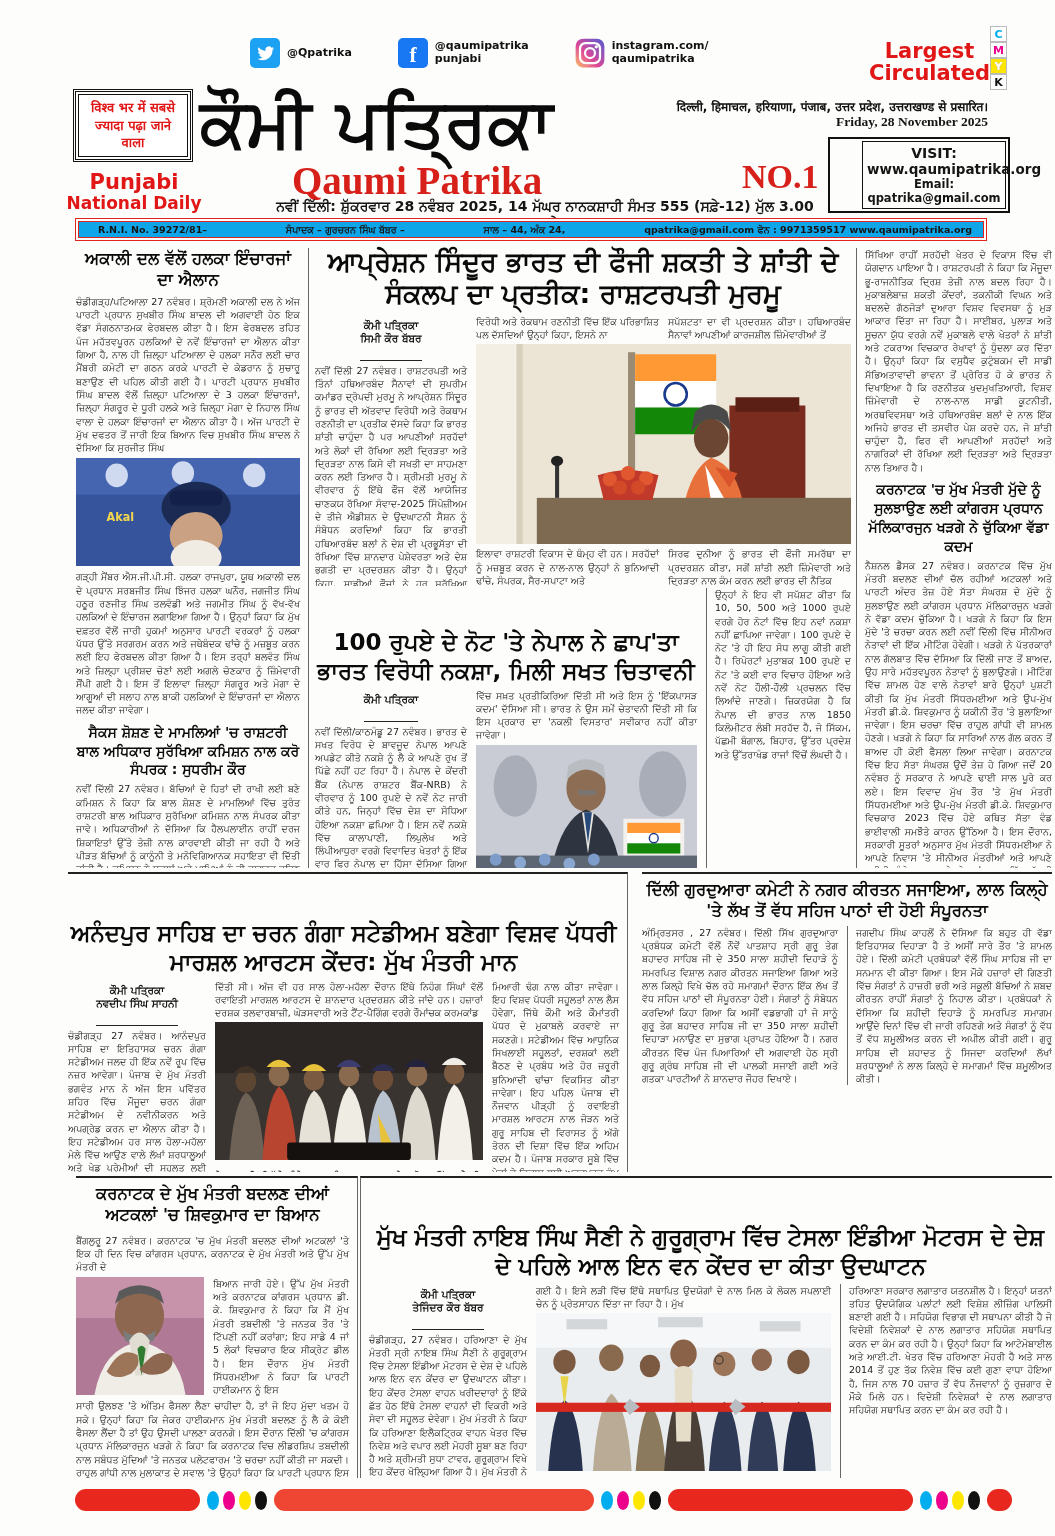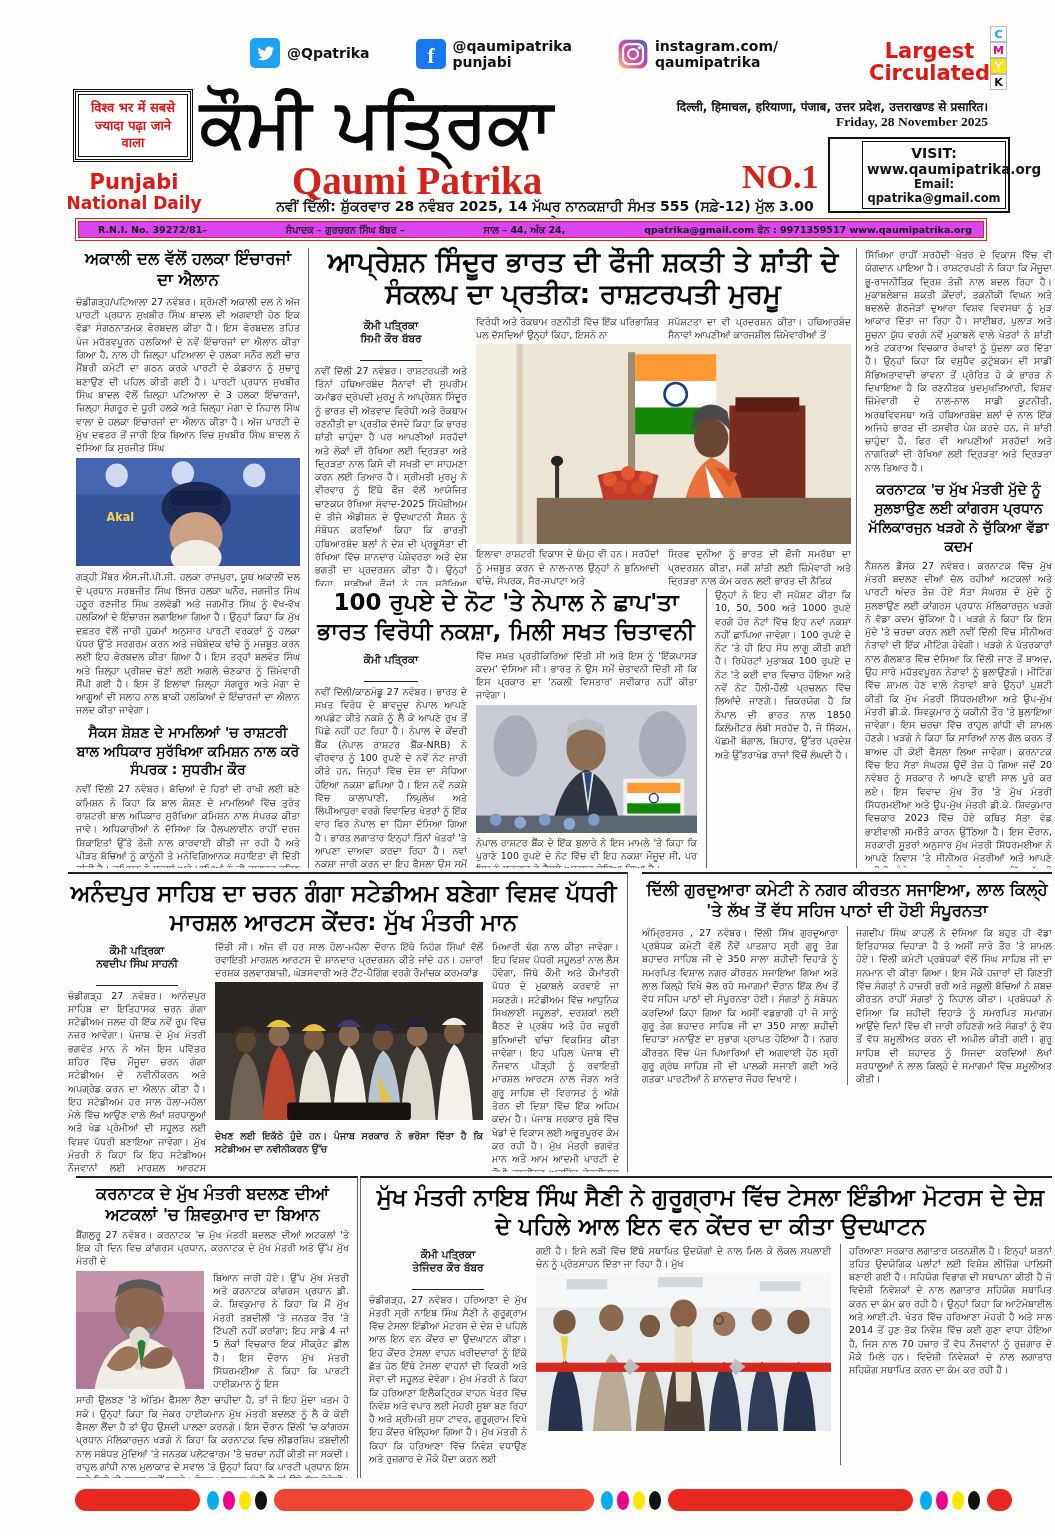"@Qpatrika" .social-text { font-size: 14px -> 11px }
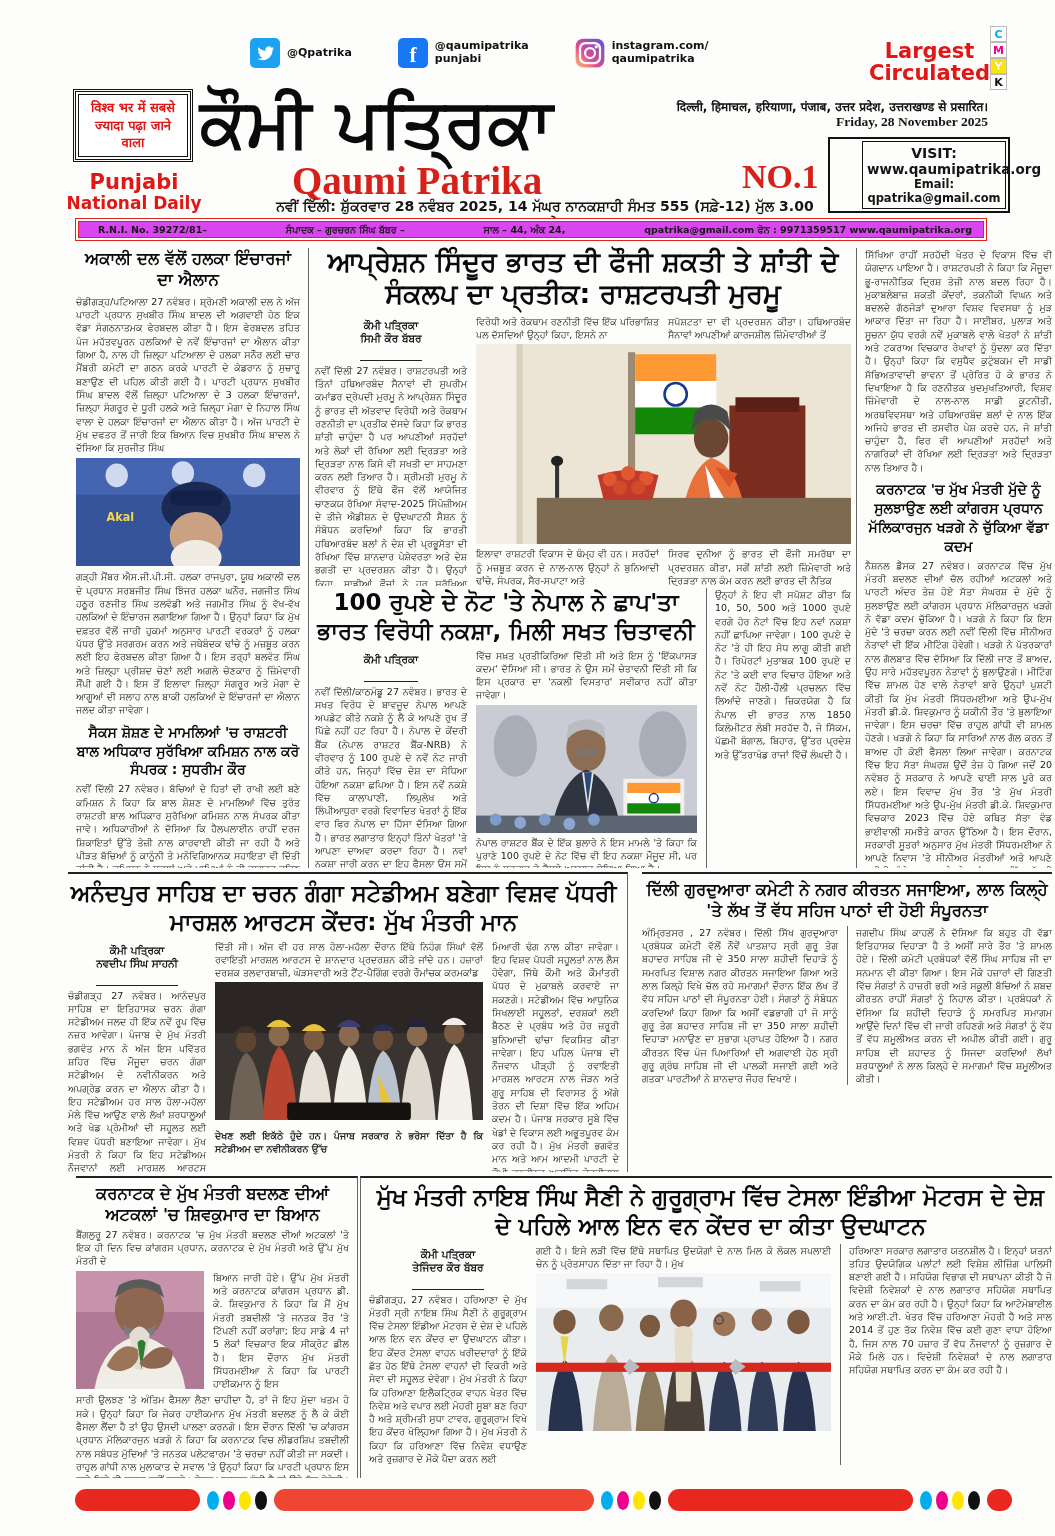"R.N.I. No. 39272/81–" .rni-bar { background: #d946ef -> #0ea5e9 }
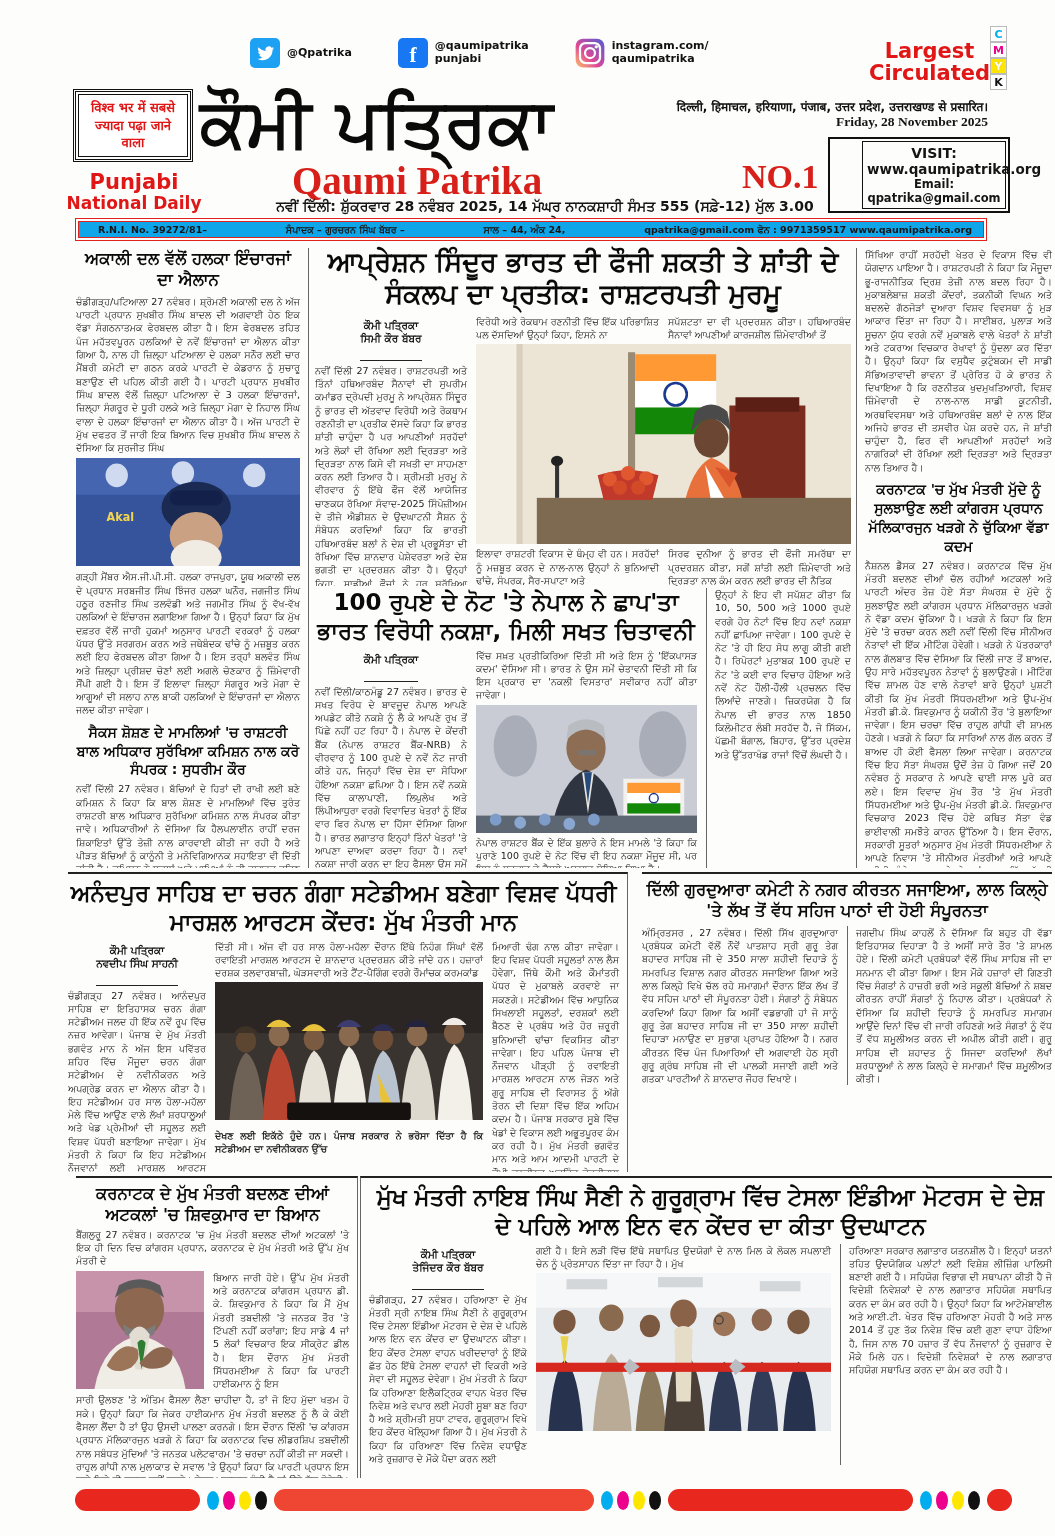"100 ਰੁਪਏ ਦੇ ਨੋਟ 'ਤੇ" .h-lg { margin-top: none -> 40px }
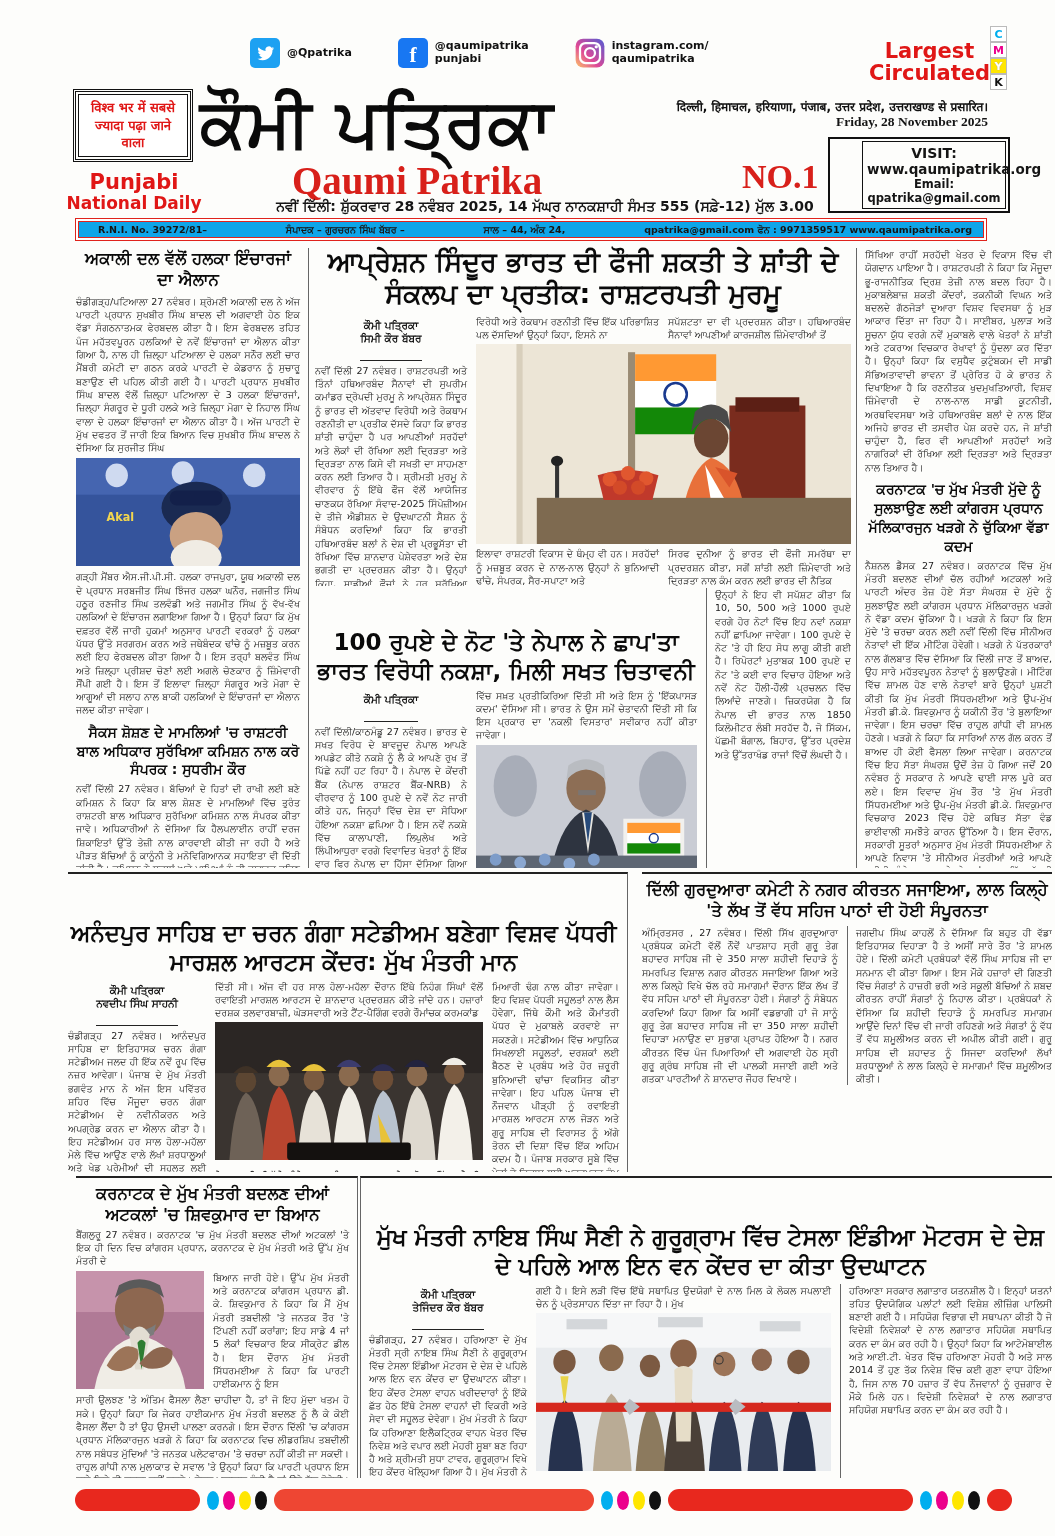"ਬੈਂਗਲੁਰੂ 27 ਨਵੰਬਰ। ਕਰਨਾਟਕ 'ਚ" p.p { margin-top: 2px -> 8px }
